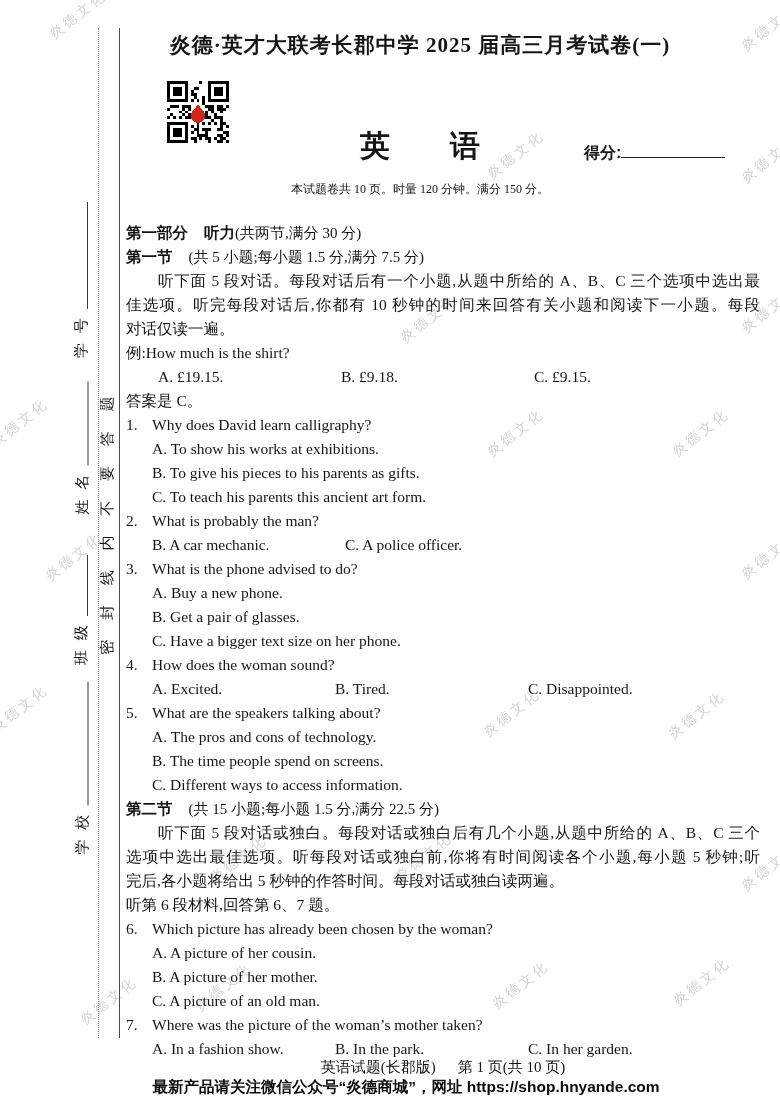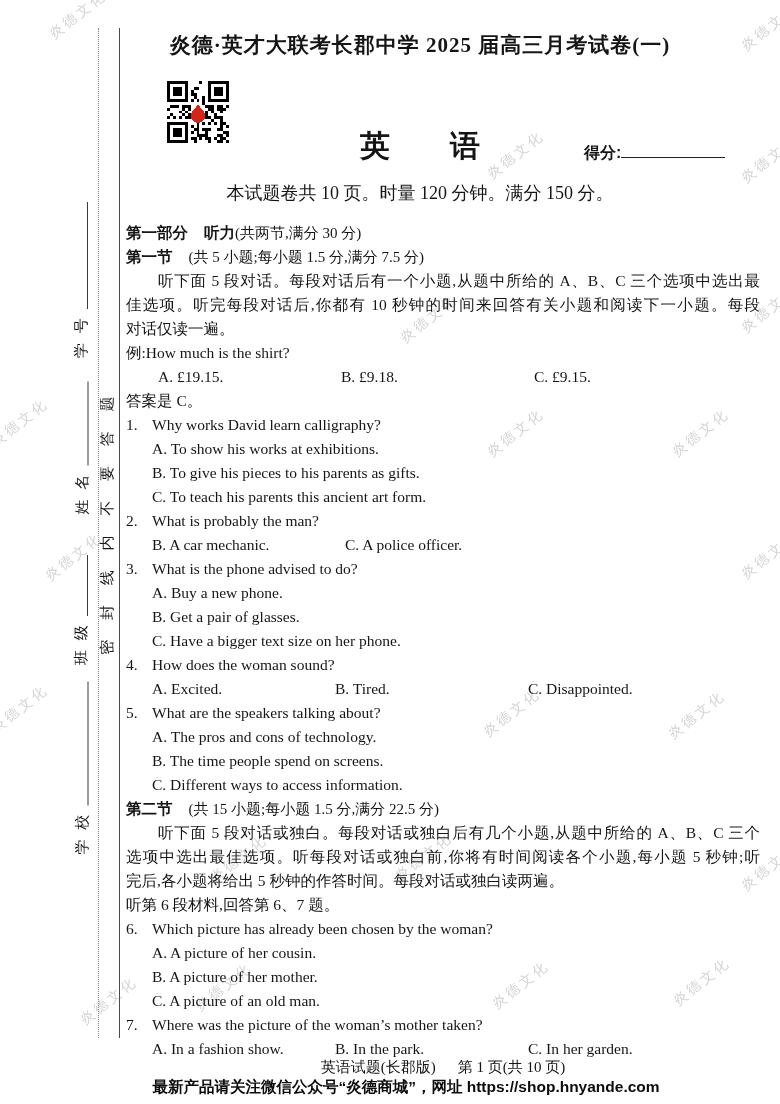"本试题卷共 10 页。时量 120 分钟。满分" .exam-info { font-size: 18px -> 12px }
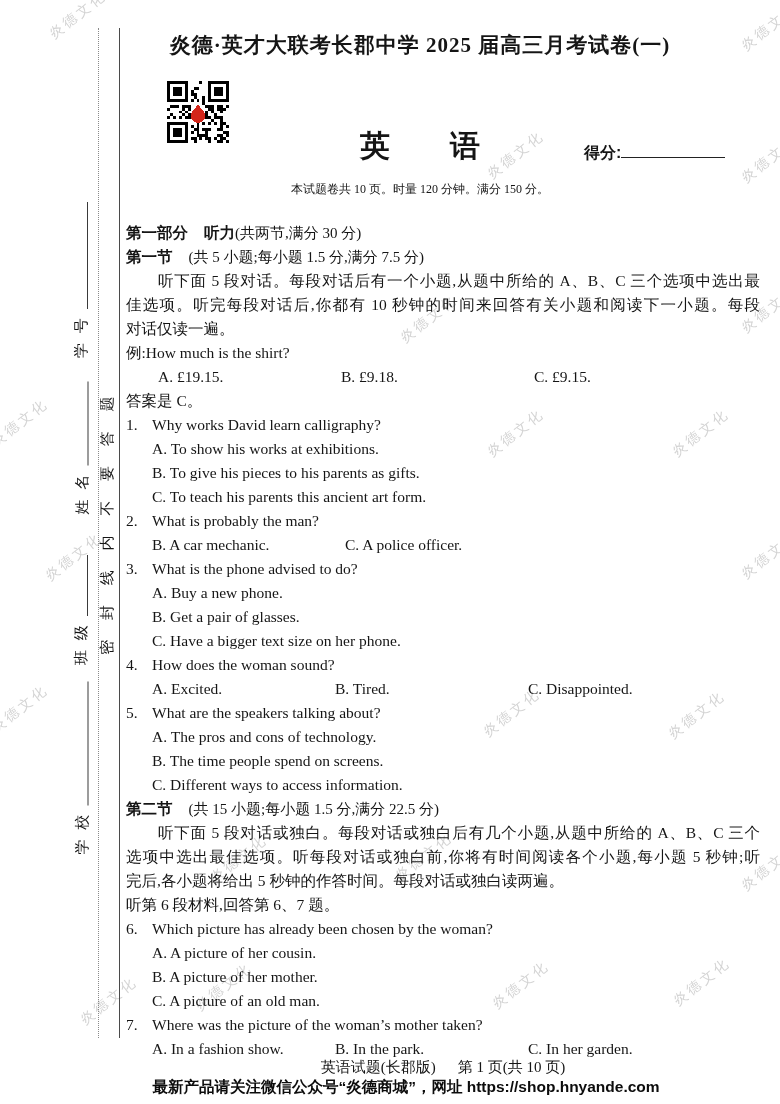"Why works David learn calligraphy?" span { text: works -> does }
